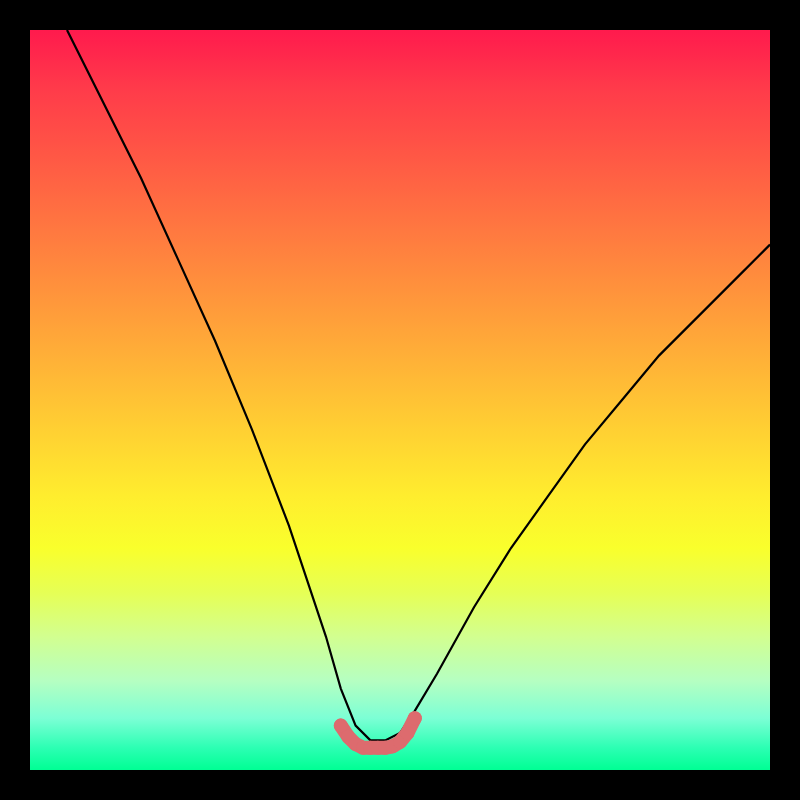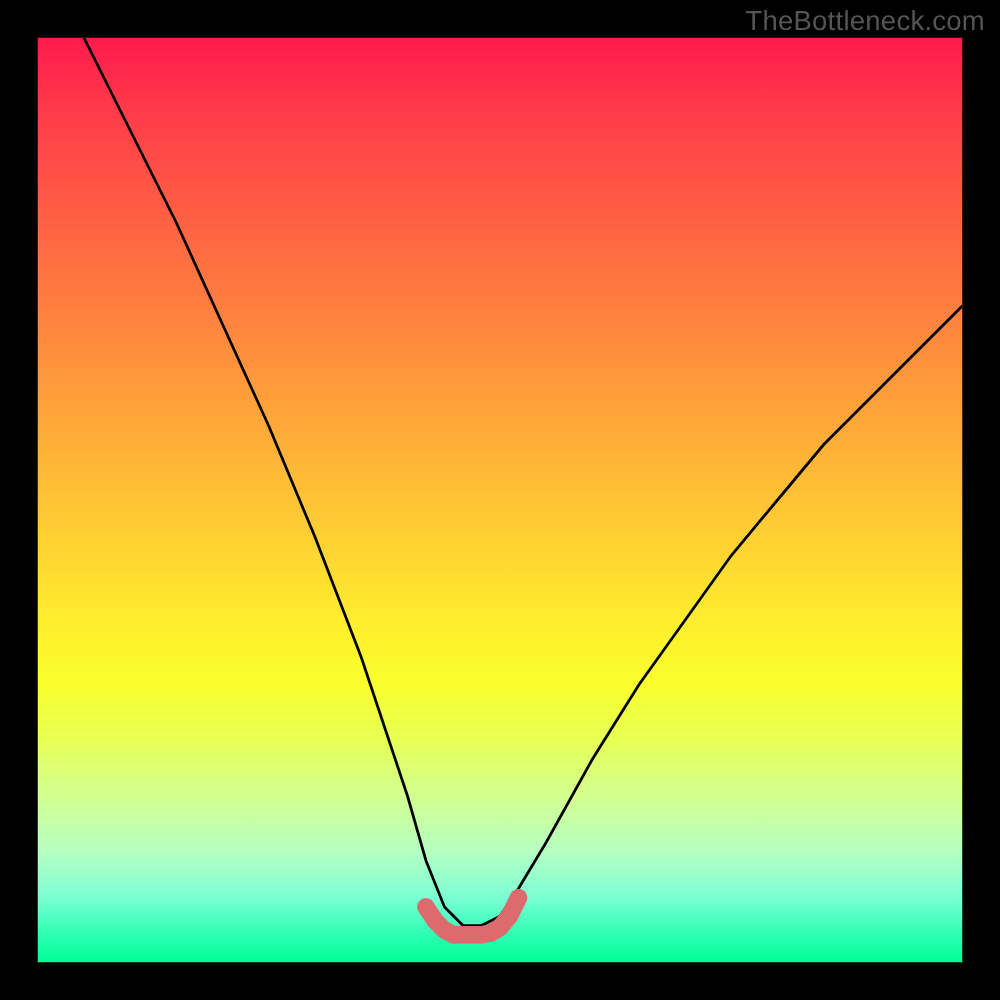"TheBottleneck.com" div.attribution { html: <div>TheBottleneck.com</div> -> none }
